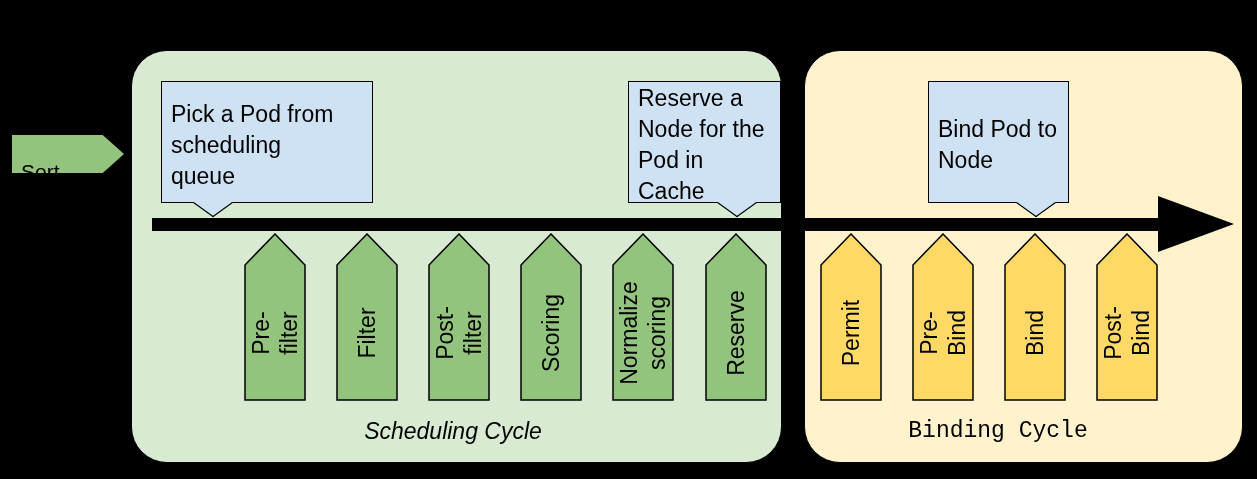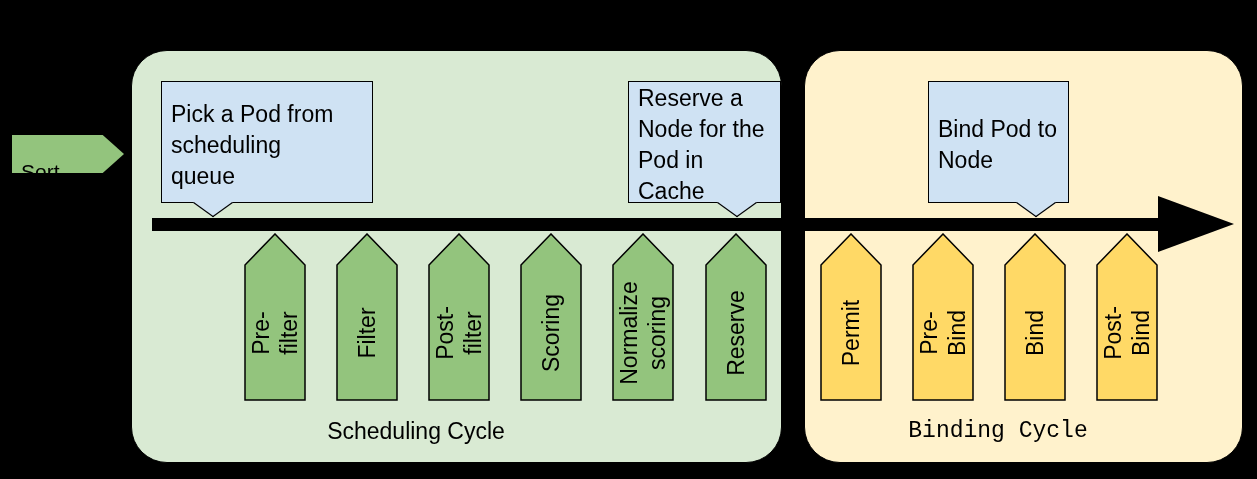"Scheduling Cycle" .cycle-title.sched { font-style: none -> italic; left: 316px -> 353px }
